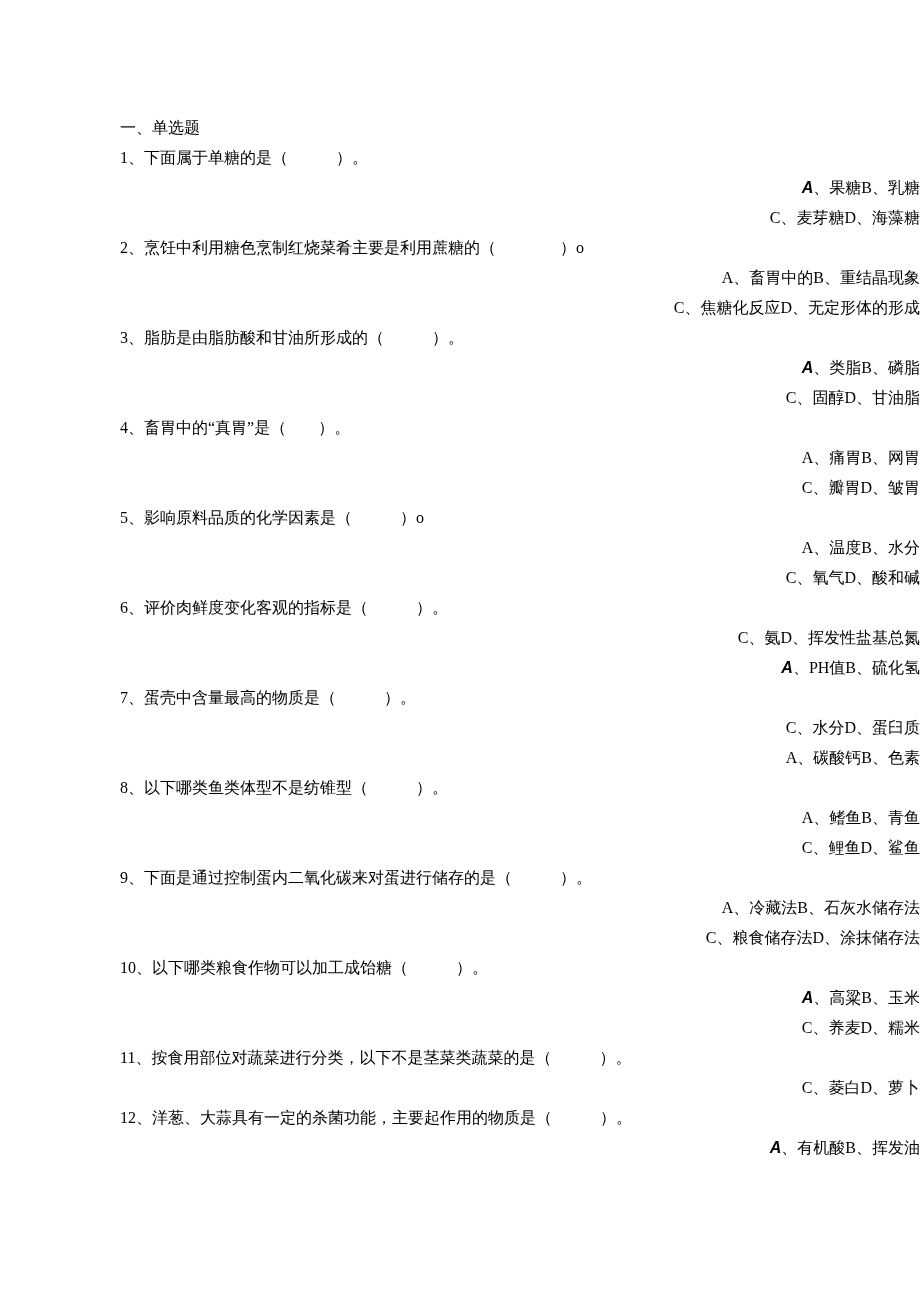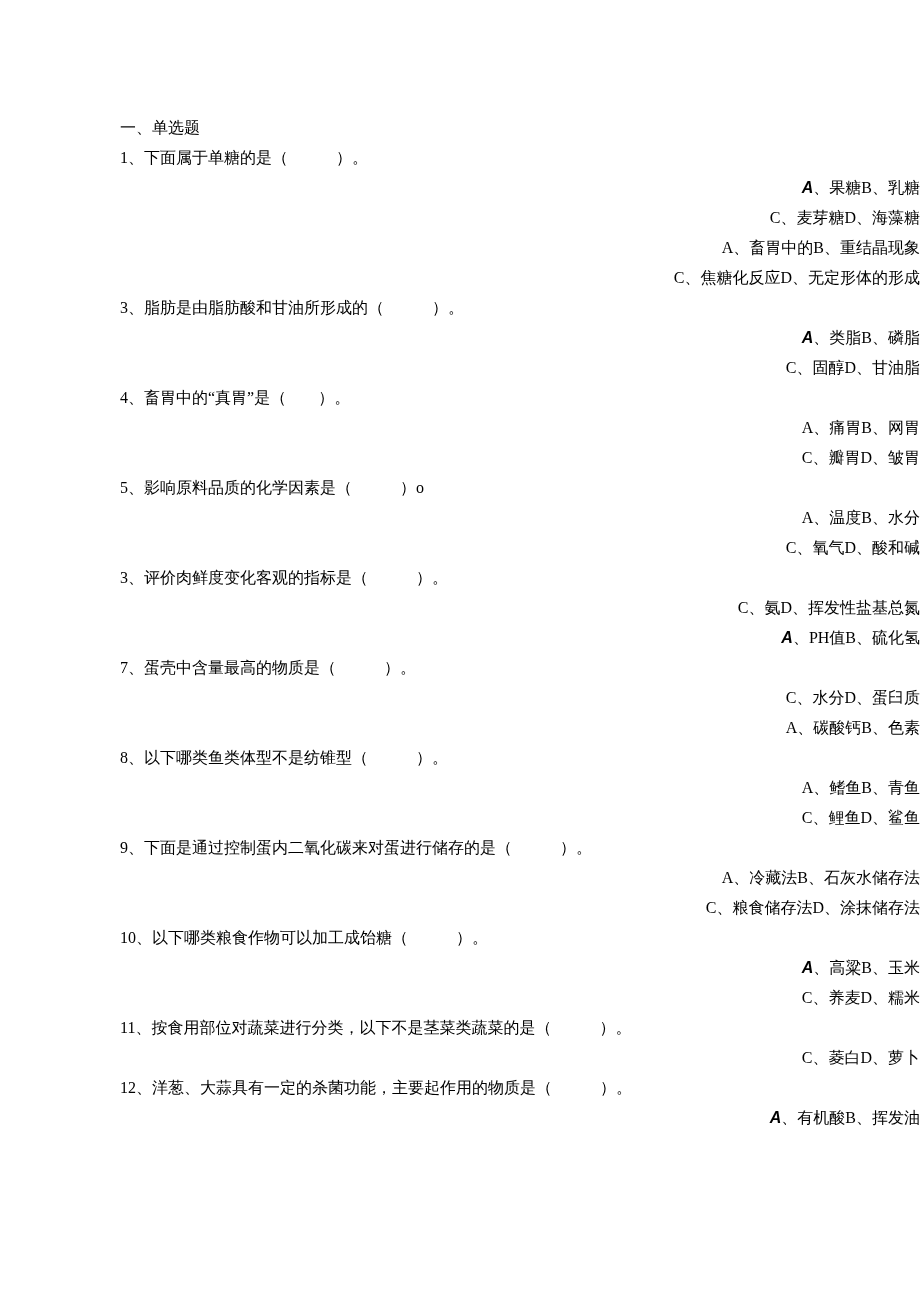"2、烹饪中利用糖色烹制红烧菜肴主要是利用蔗糖的（ ）o" div.line { html: none -> <div>2、烹饪中利用糖色烹制红烧菜肴主要是利用蔗糖的（ ）o</div> }
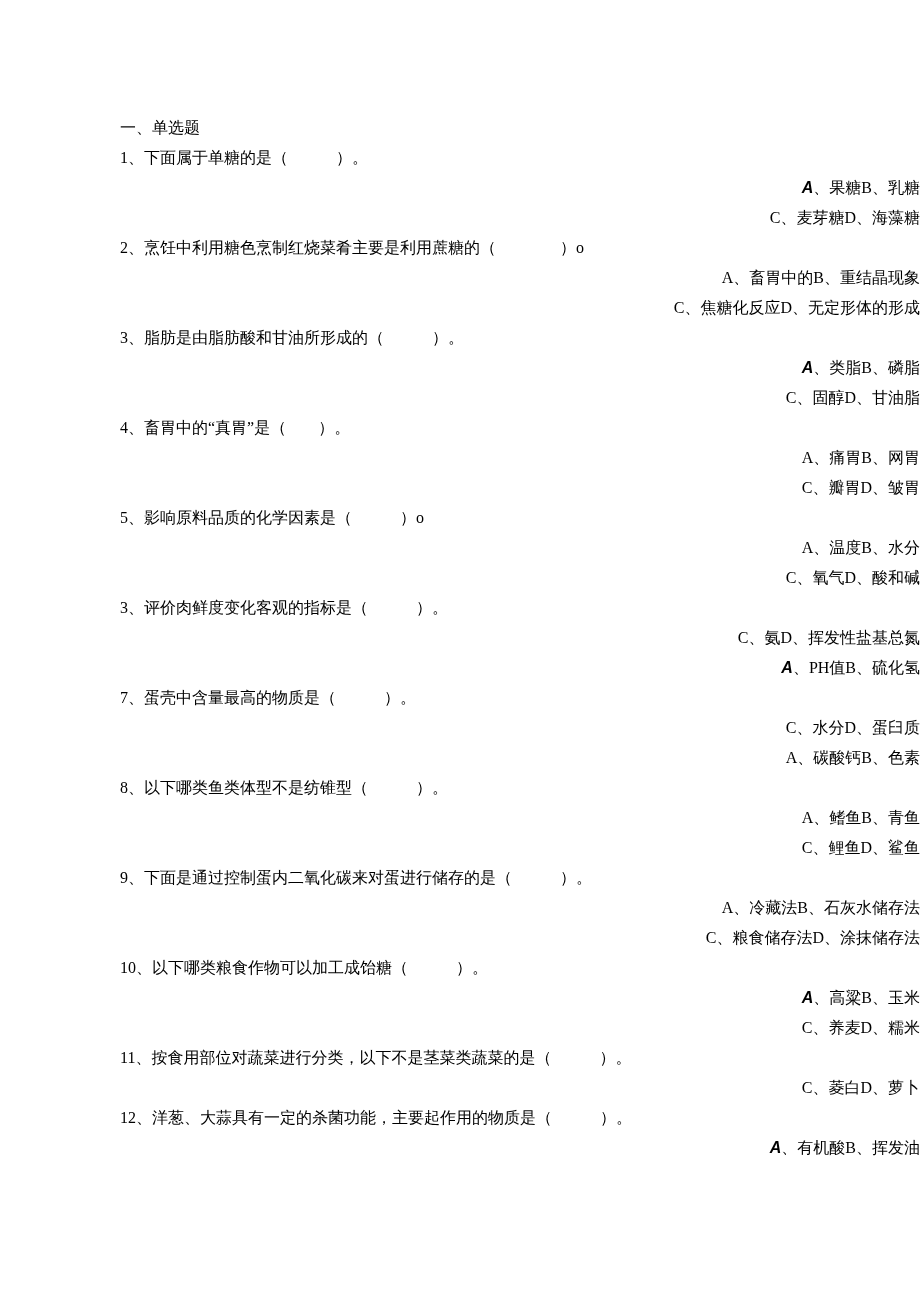"3、评价肉鲜度变化客观的指标是（ ）。" div.line { text: 3 -> 6 }
